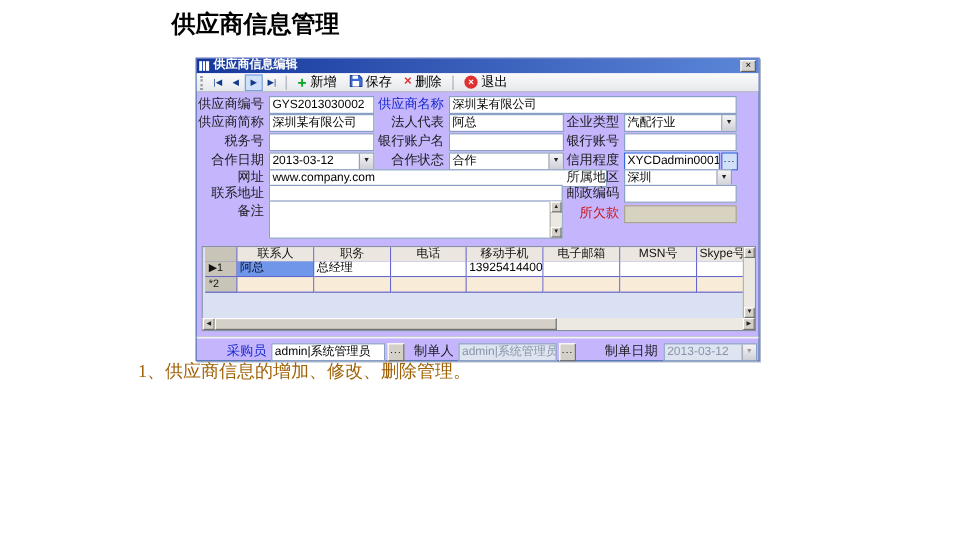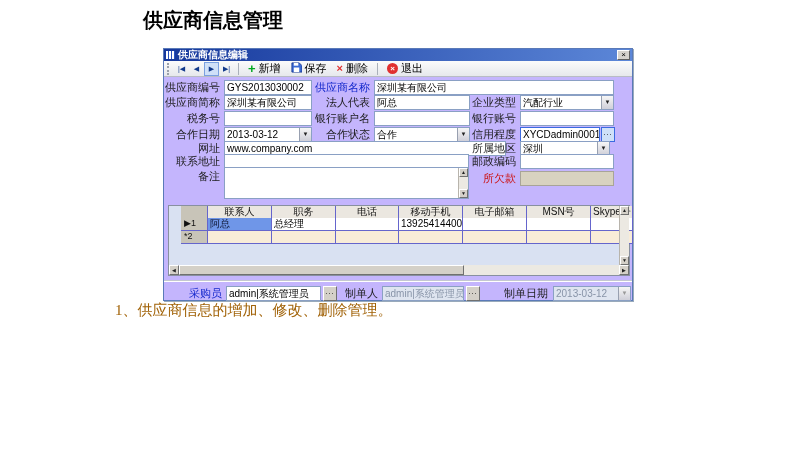"联系人" .t-row { left: 12px -> 2px }
